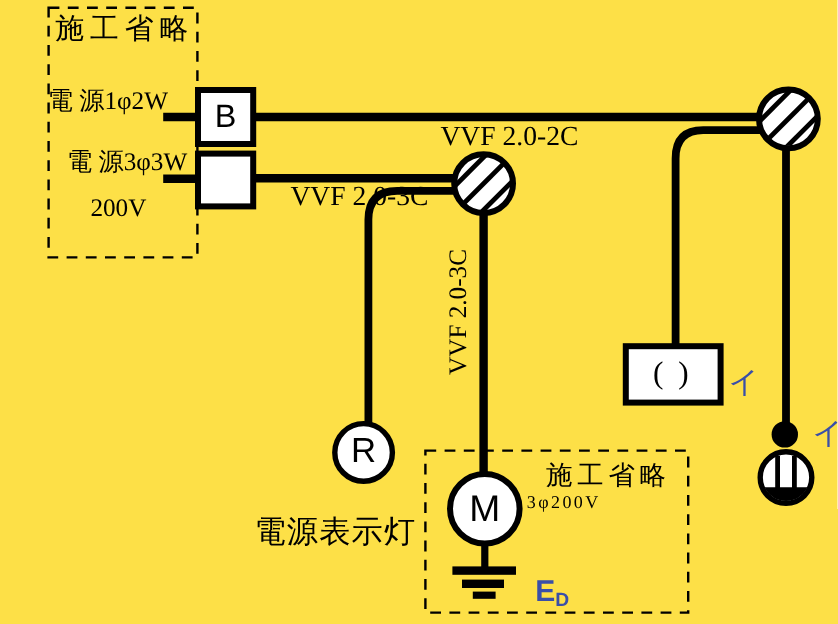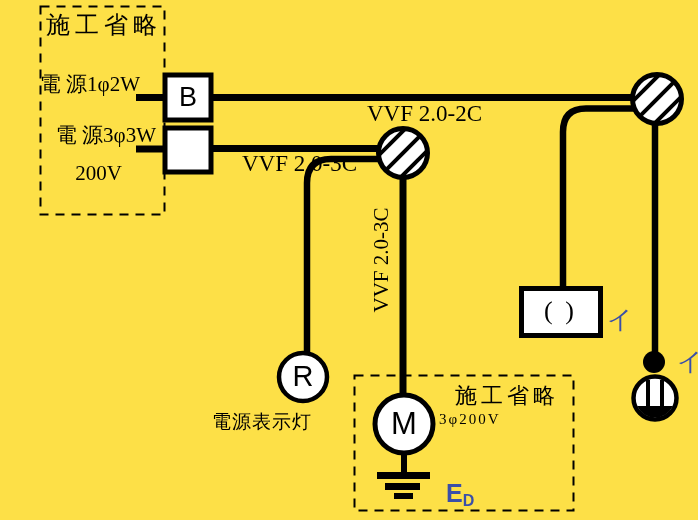"電源表示灯" div.t { font-size: 19px -> 26px; top: 412px -> 430px }
